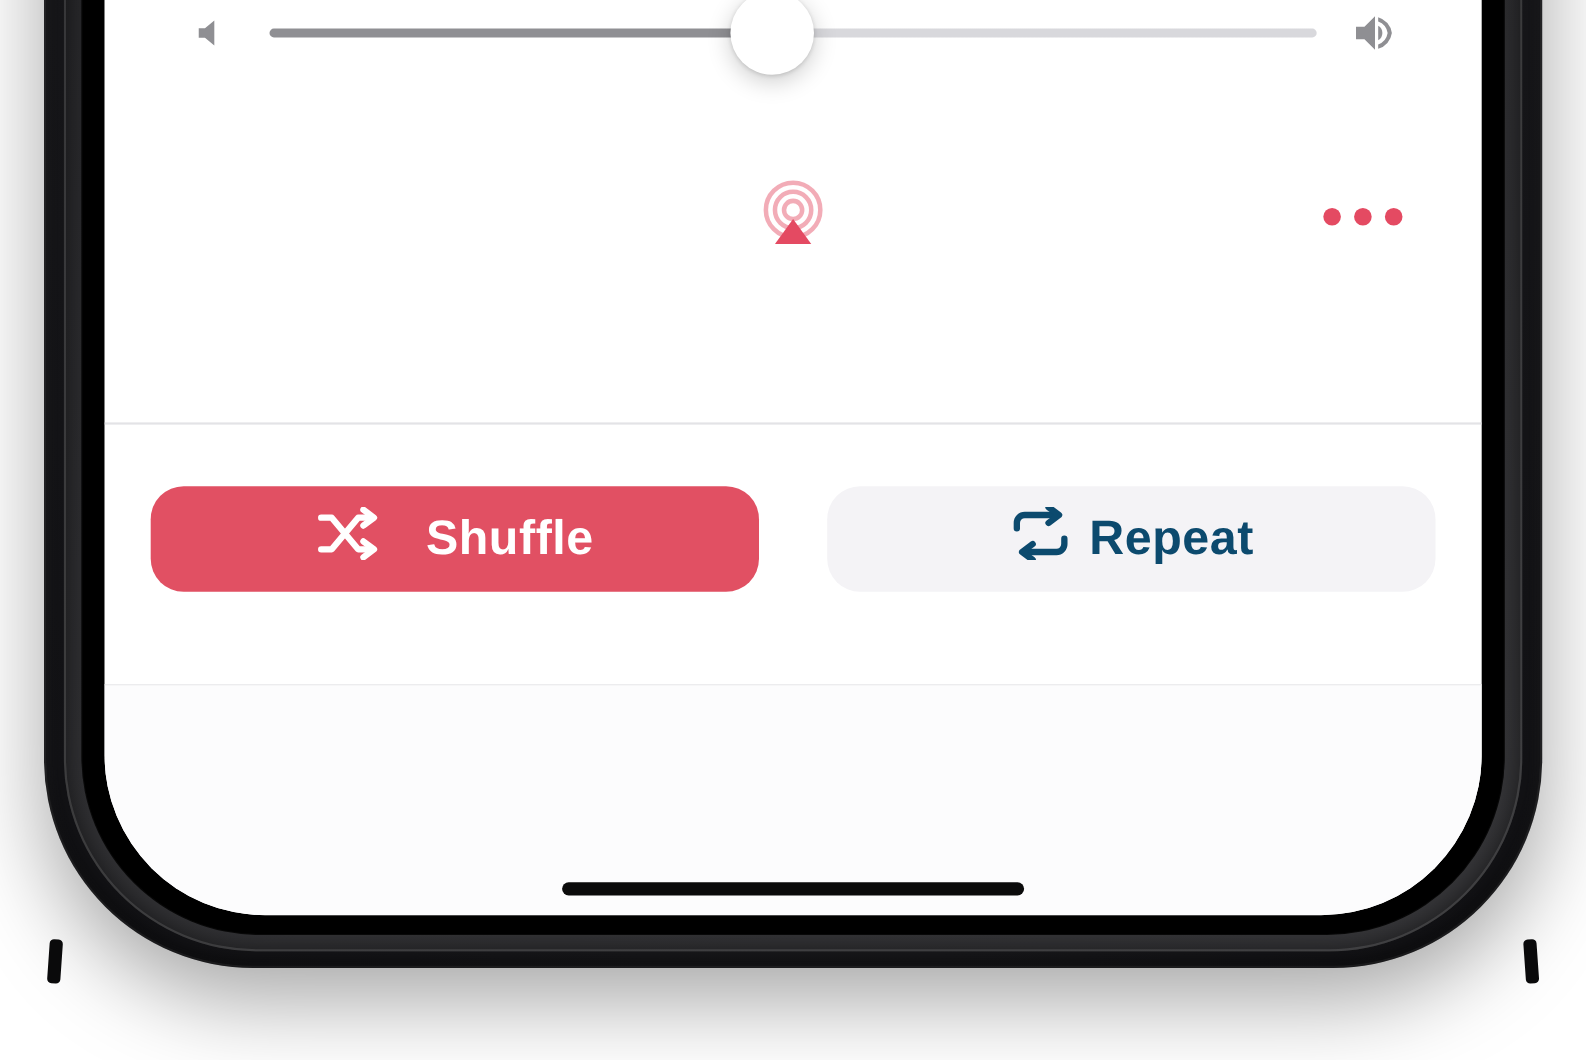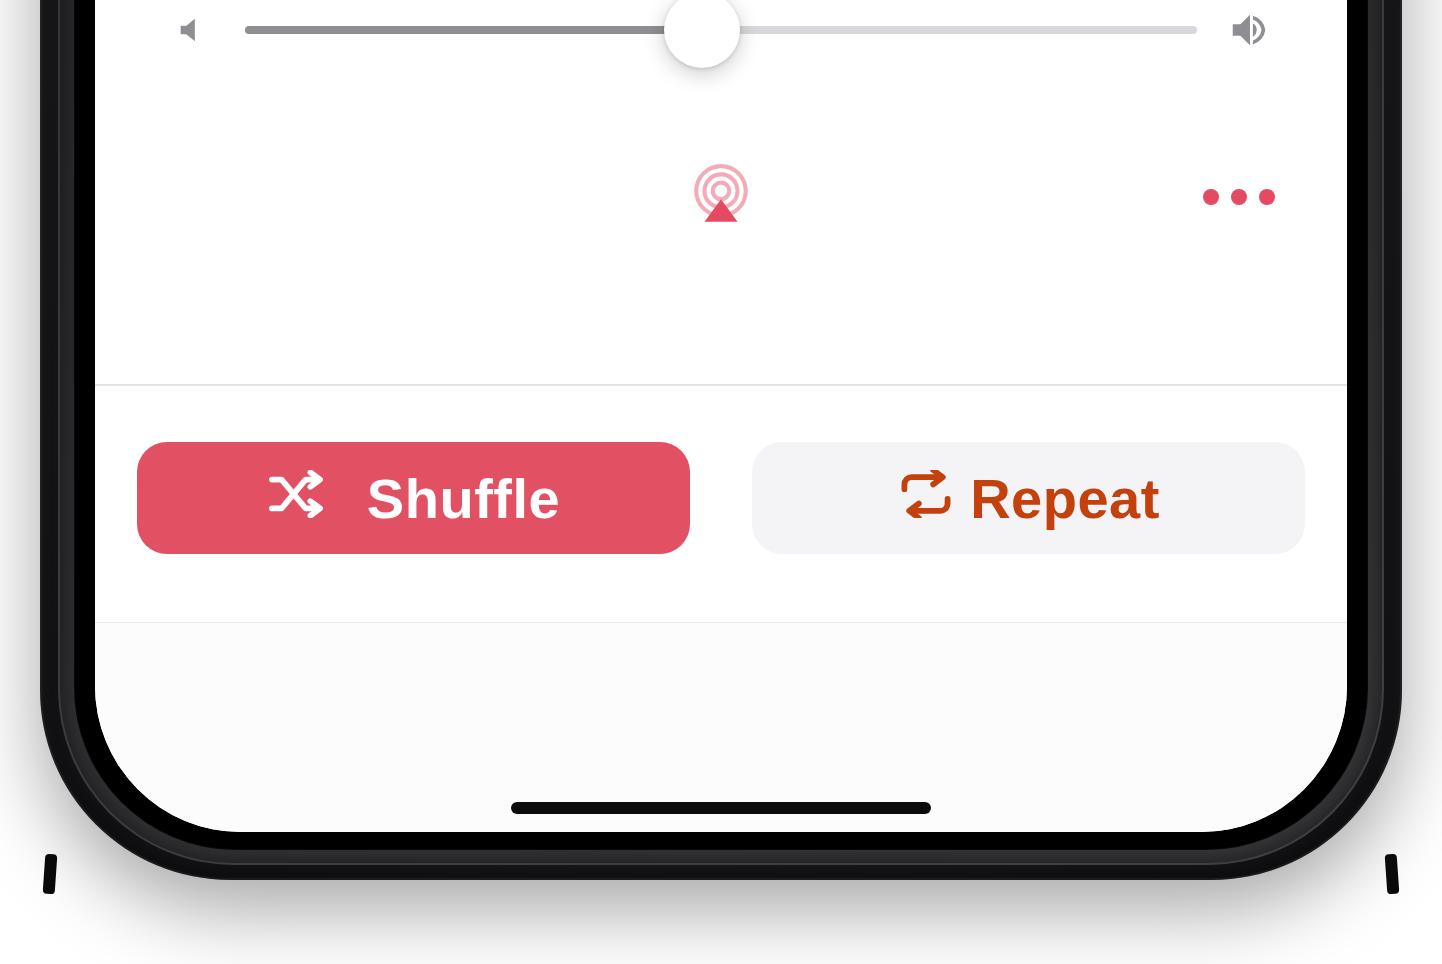"Shuffle" .pill { font-size: 56px -> 44px; height: 112px -> 96px }
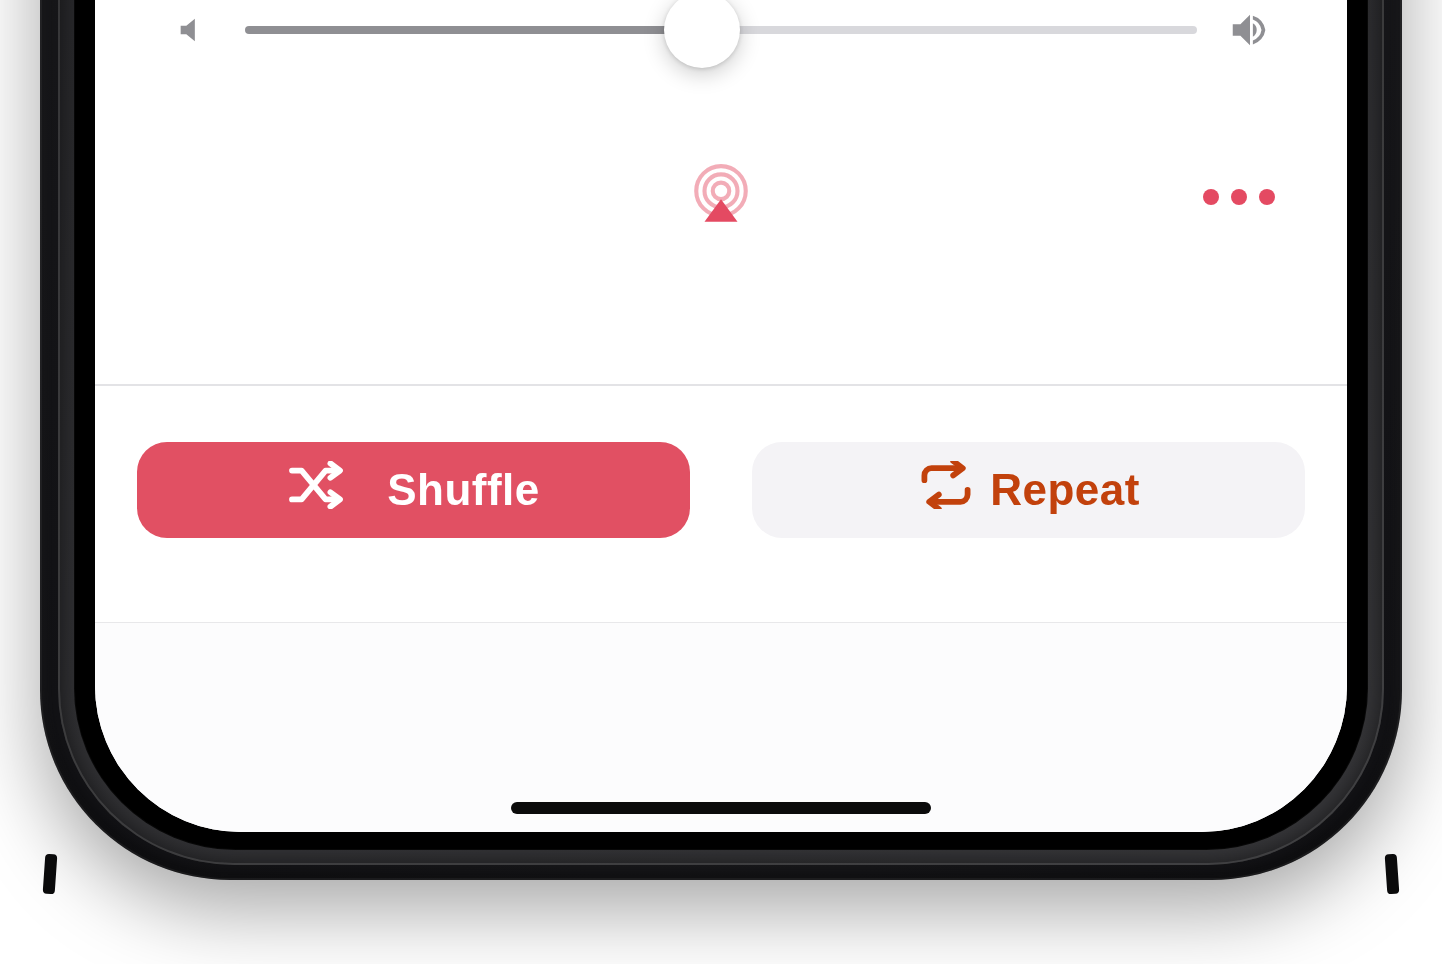"Repeat" .pill.secondary { color: #c2410c -> #0c4a6e }
